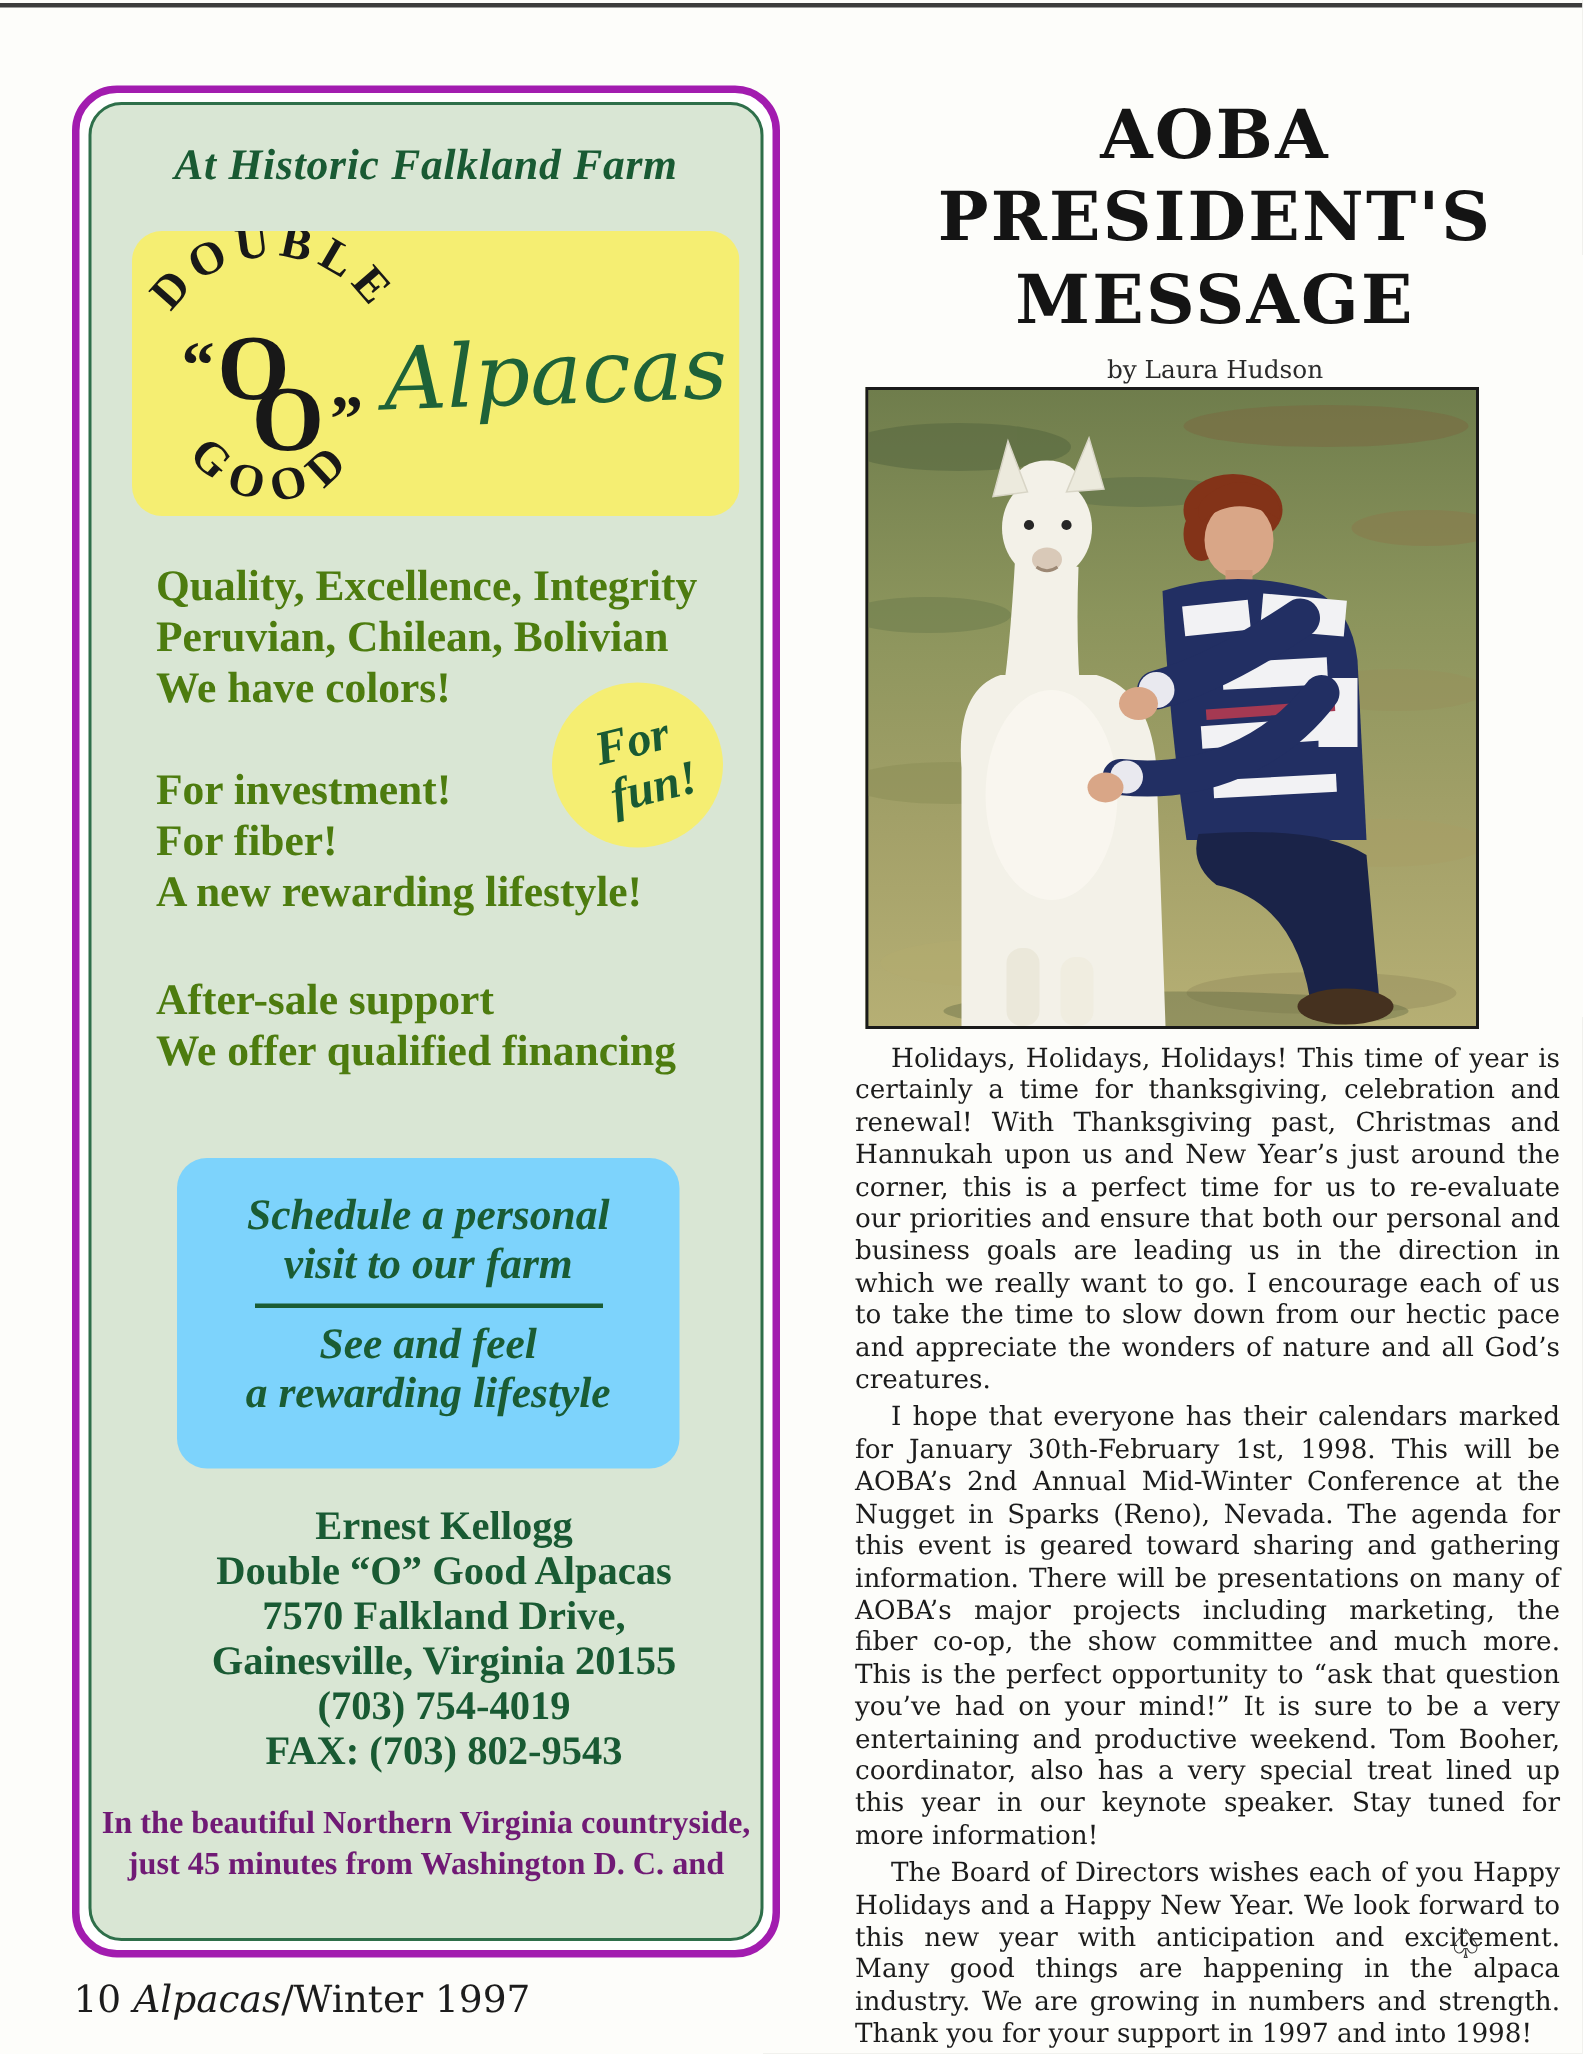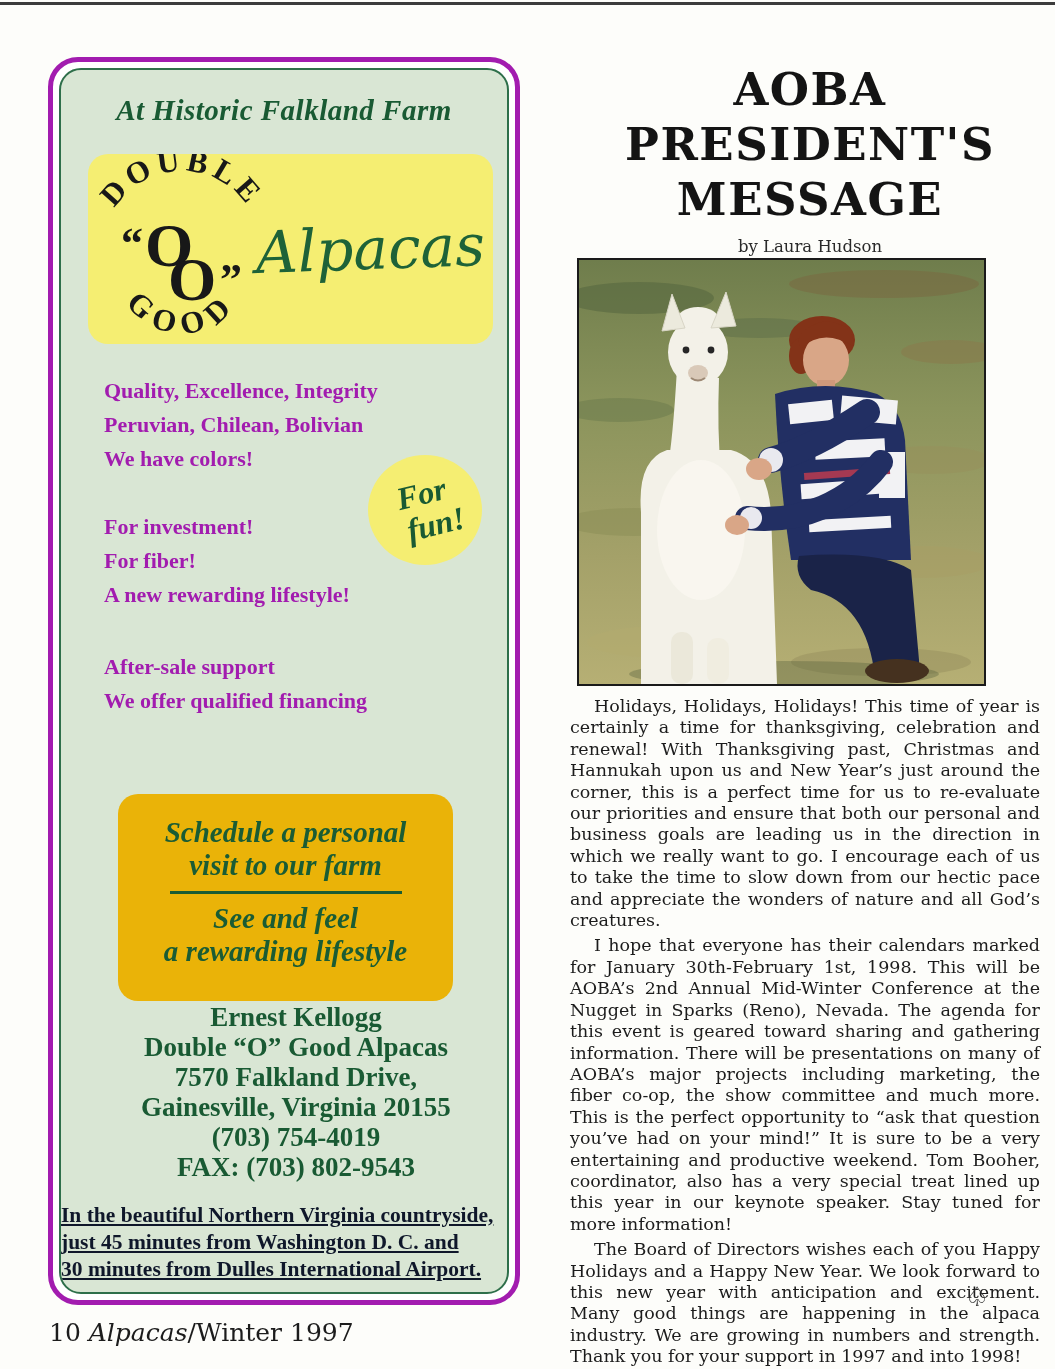"Quality, Excellence, Integrity" .ad-lines { color: #a21caf -> #4d7c0f; font-size: 22px -> 29px }
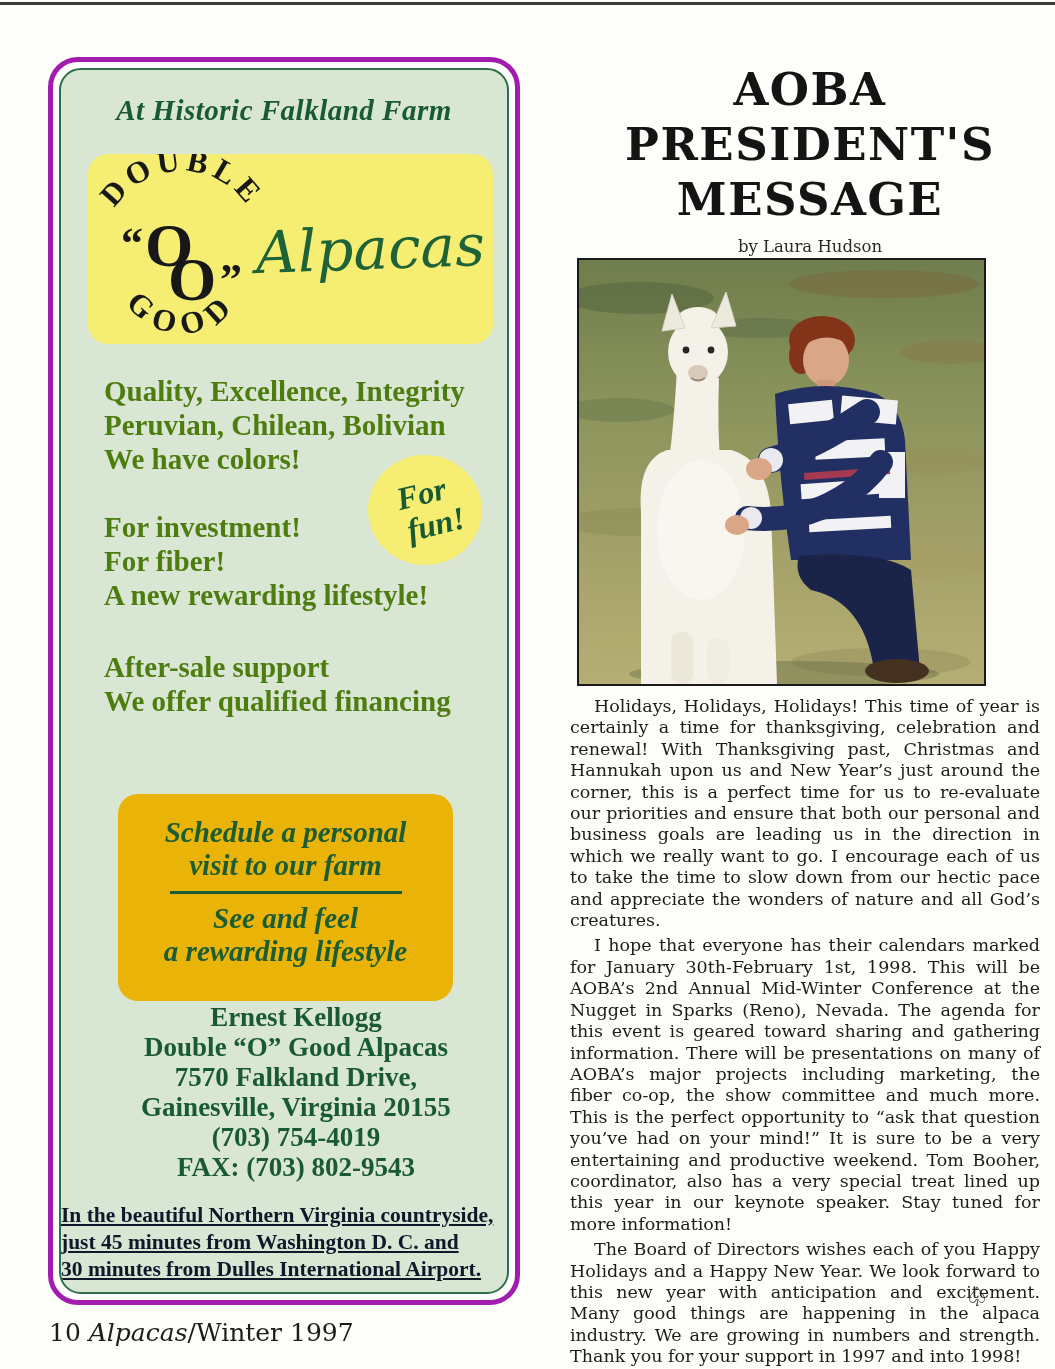"Schedule a personal" .schedule-box { background: #eab308 -> #7dd3fc; top: 724px -> 702px }
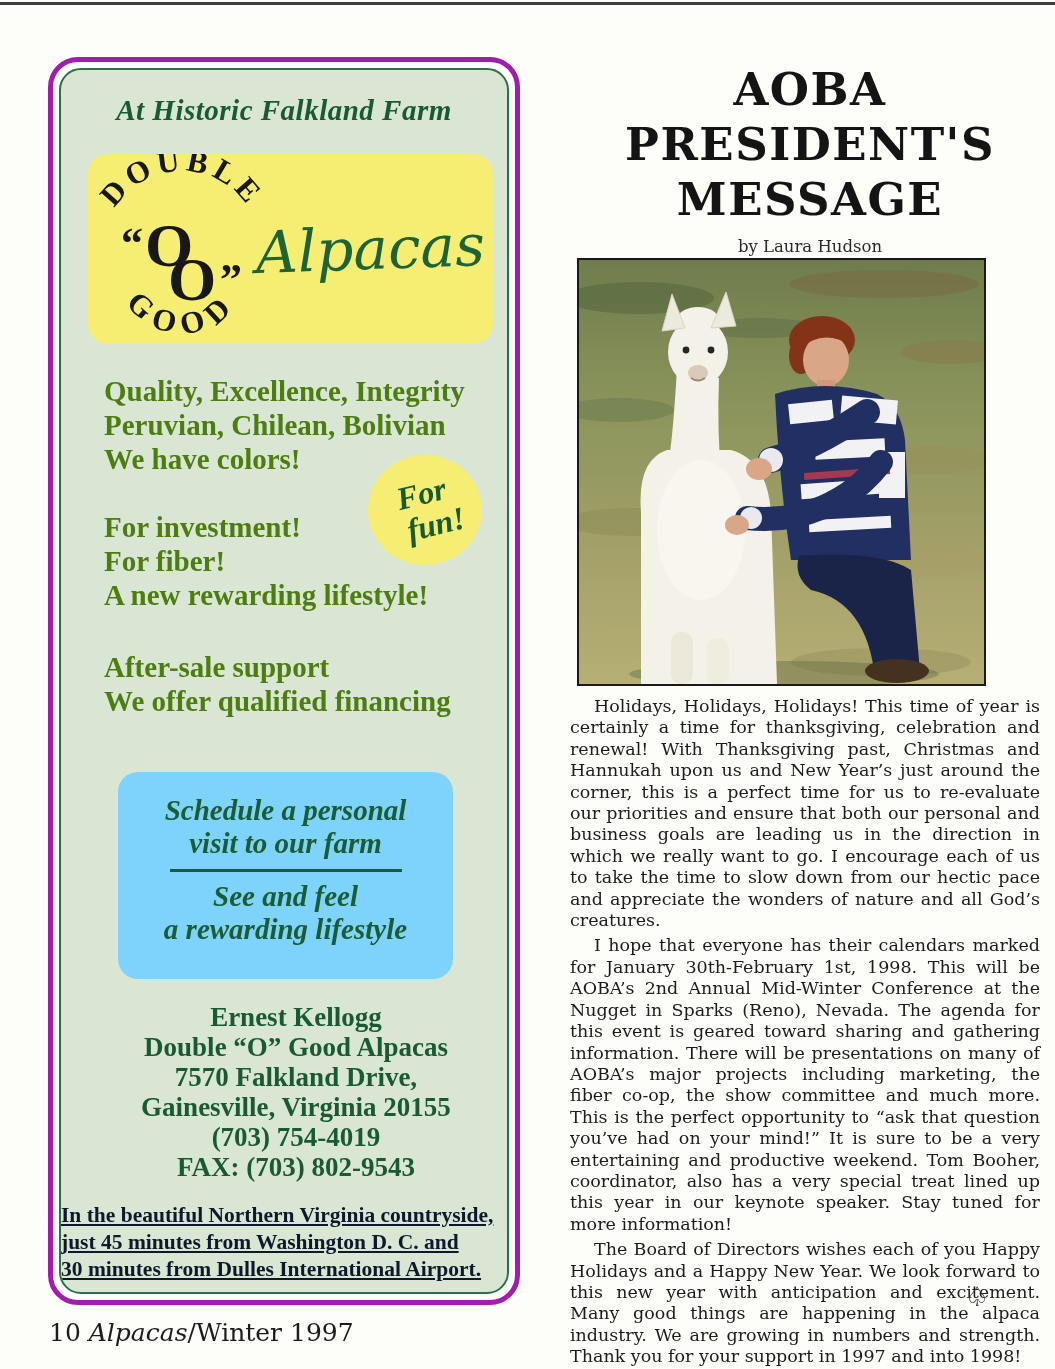"In the beautiful Northern Virginia" .location-block { color: #0f172a -> #701a75; text-align: none -> center; text-decoration: underline -> none }
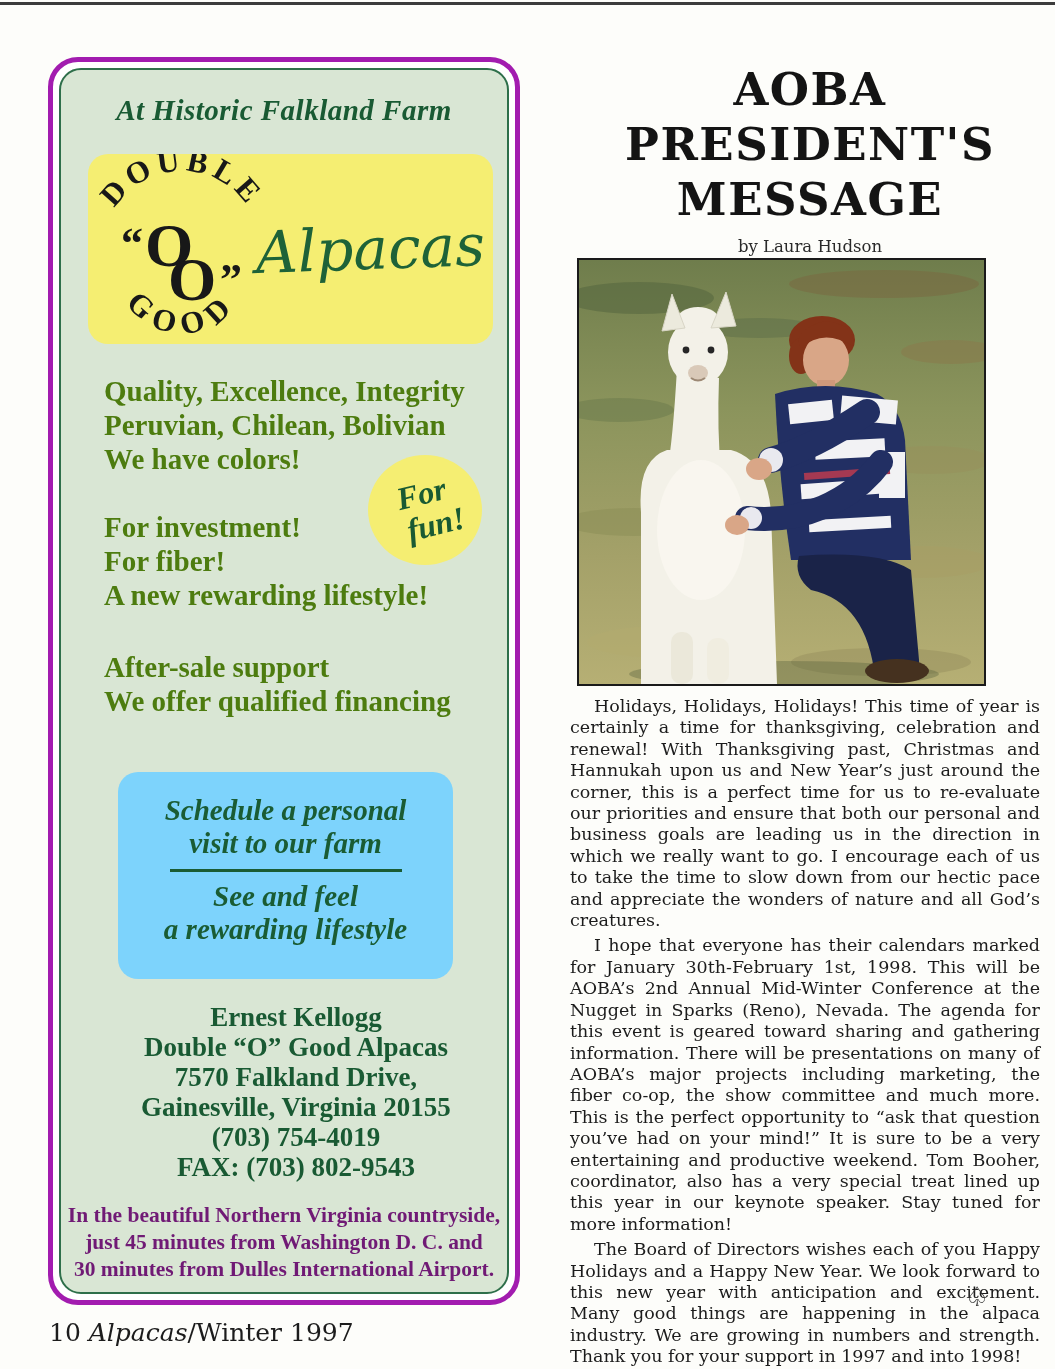"30 minutes from Dulles International" div { html: <div>30 minutes from Dulles International Airport.</div> -> none }
